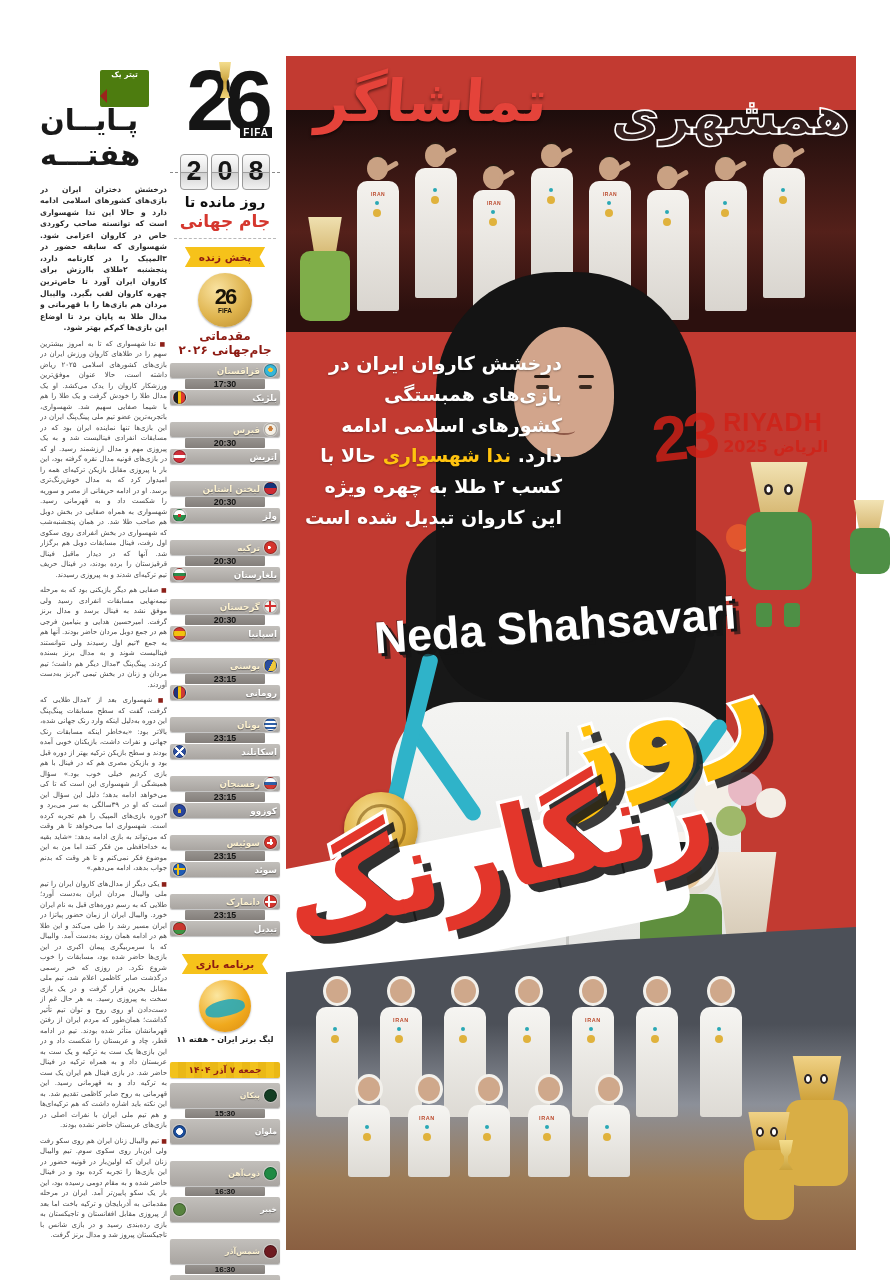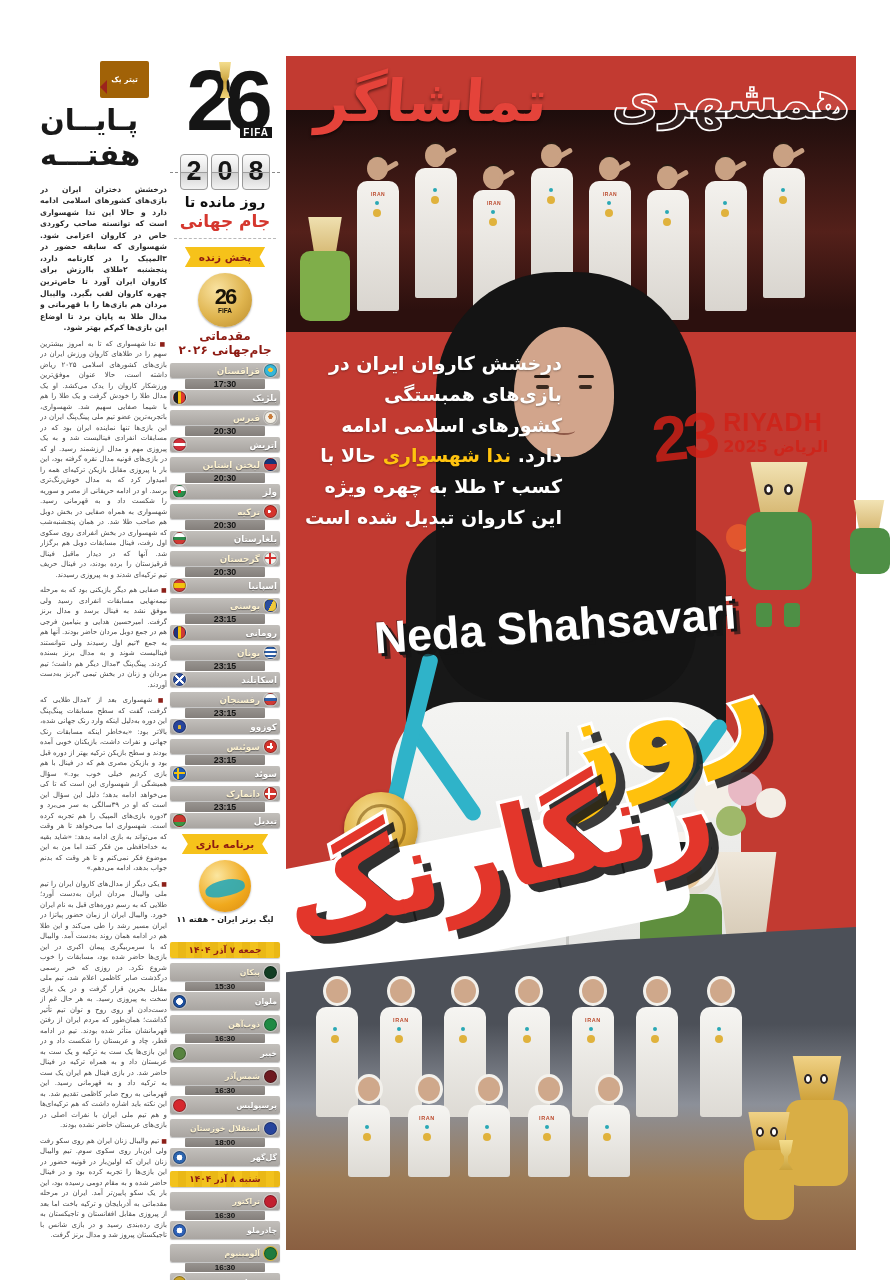"تیتر یک" .kicker-tab { align-items: center -> flex-start; background: #a16207 -> #4d7c0f; top: 5px -> 14px }
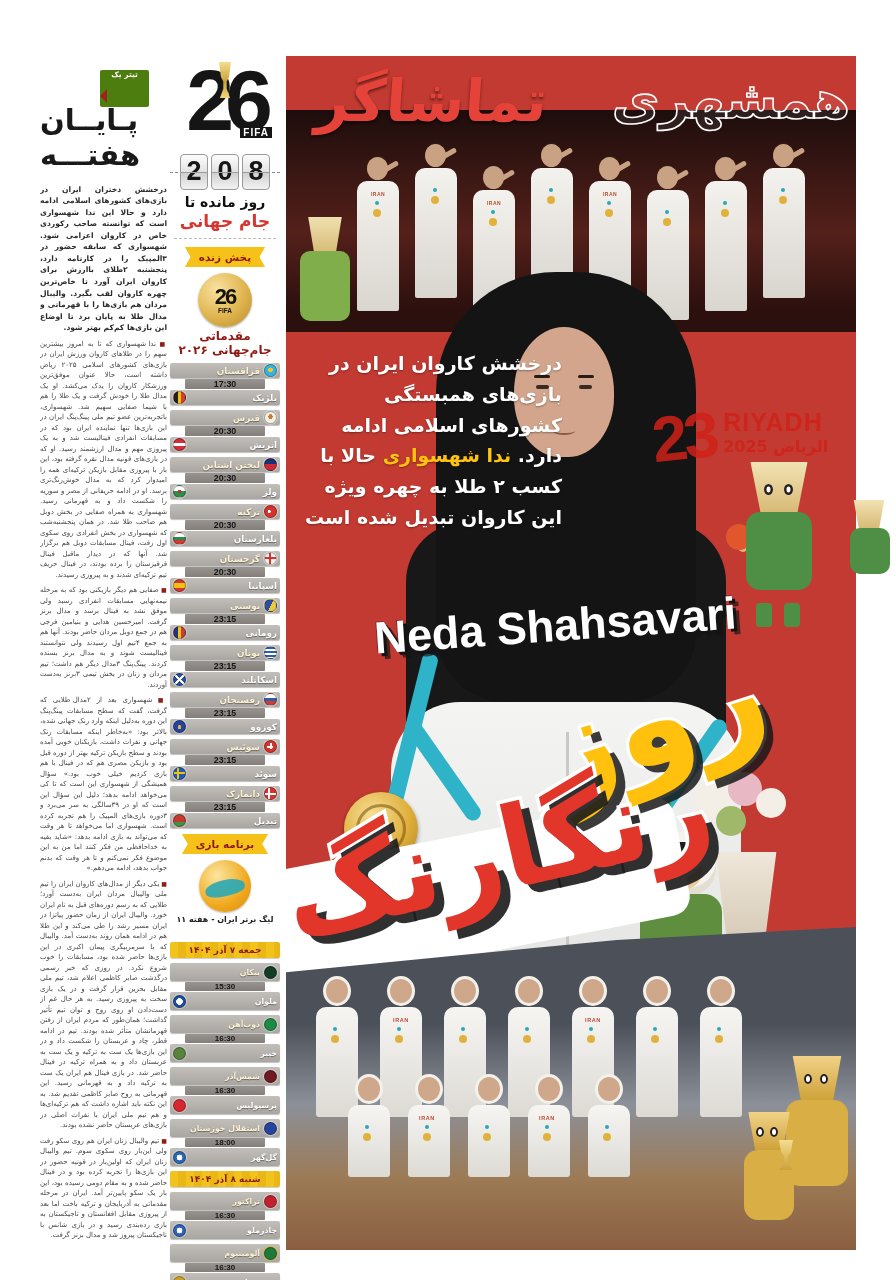"همشهری" .brand-main { top: 18px -> 34px }
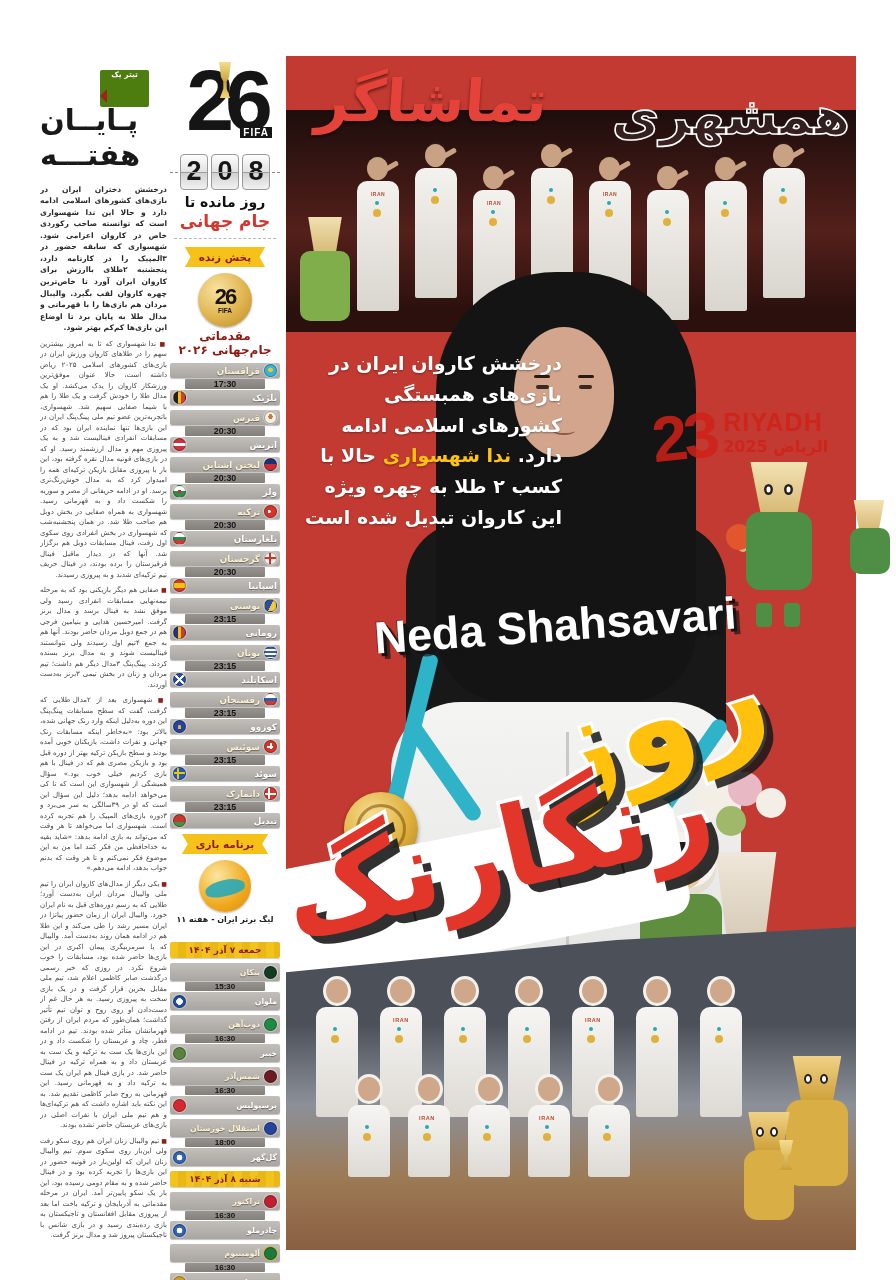"قزاقستان" .match { margin: 0 0 5px 0 -> 0 0 17px 0 }
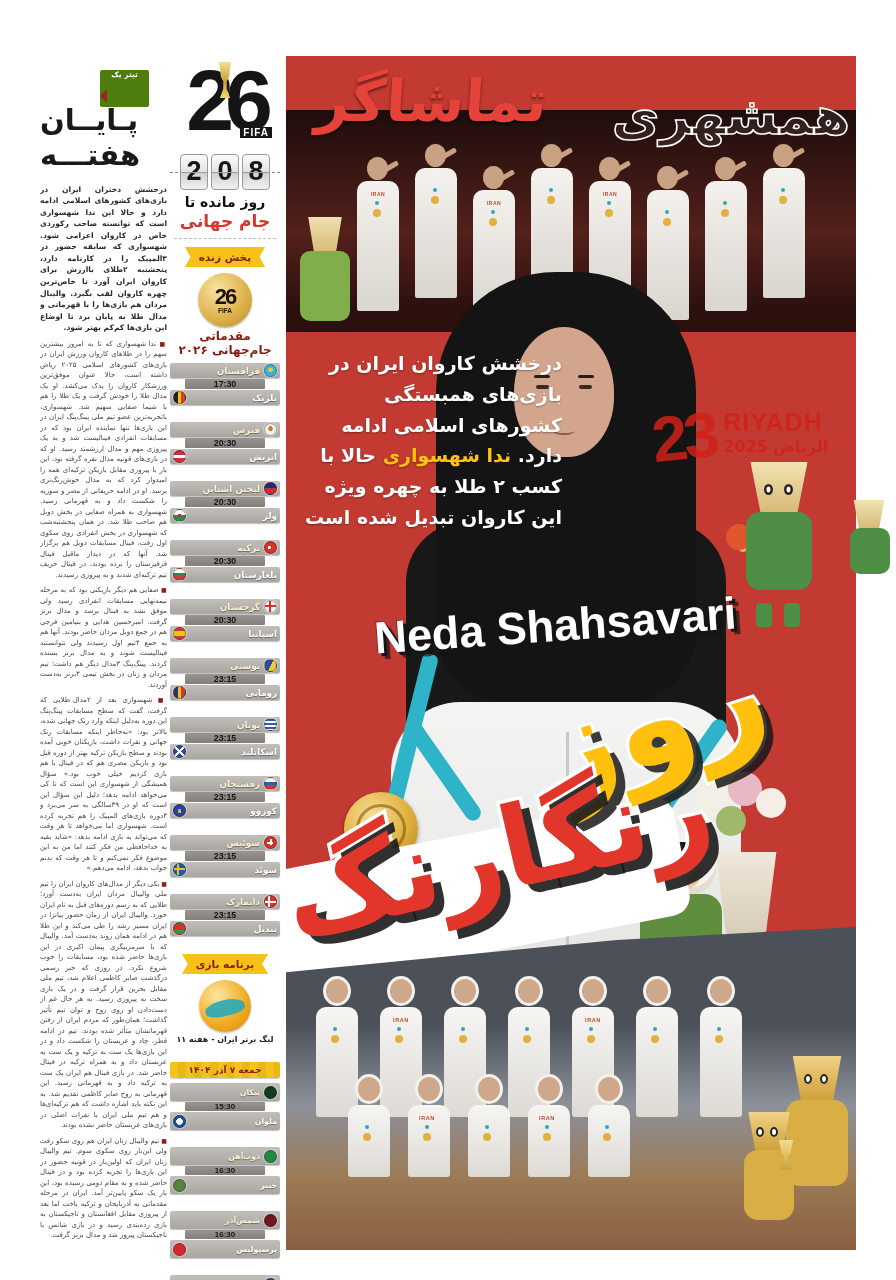"پیکان" .match.lg .bar { height: 18px -> 25px }
